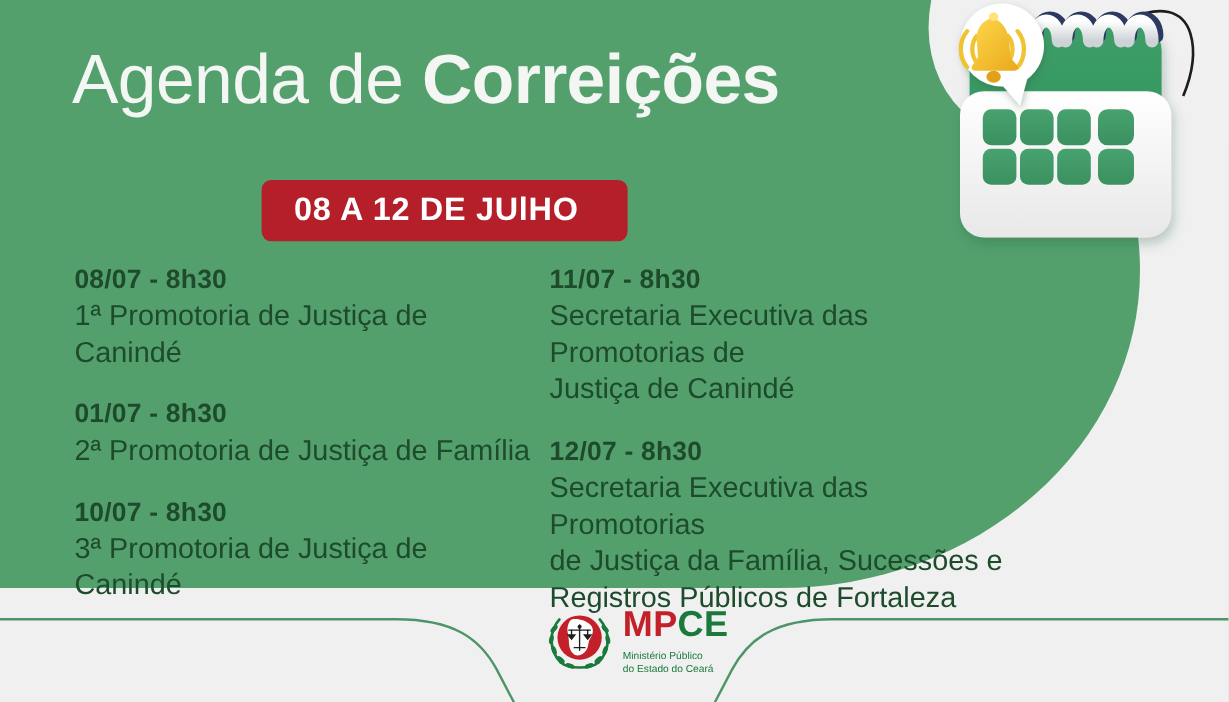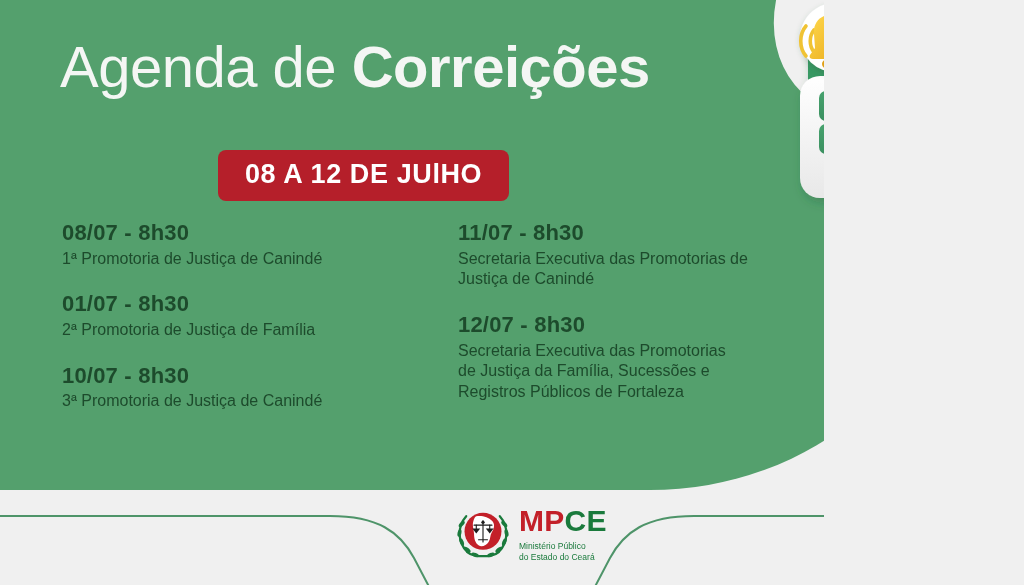"Agenda de Correições" #poster { width: 824px -> 1024px }
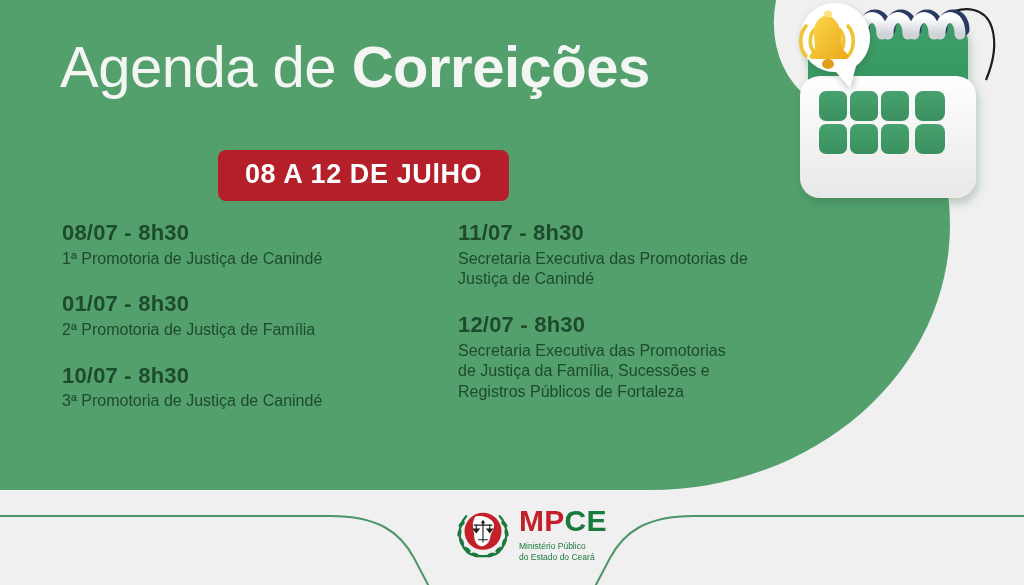"08 A 12 DE JUlHO" .badge { padding: 9px 27px 11px 27px -> 9px 41px 11px 27px }
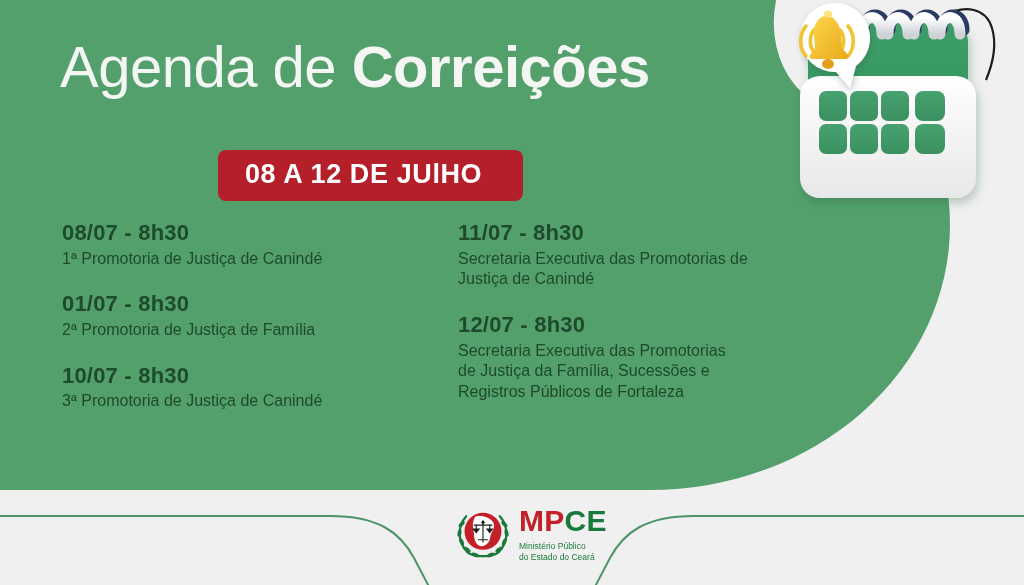"1ª Promotoria de Justiça de" .entry .what { font-size: 16px -> 24px }
